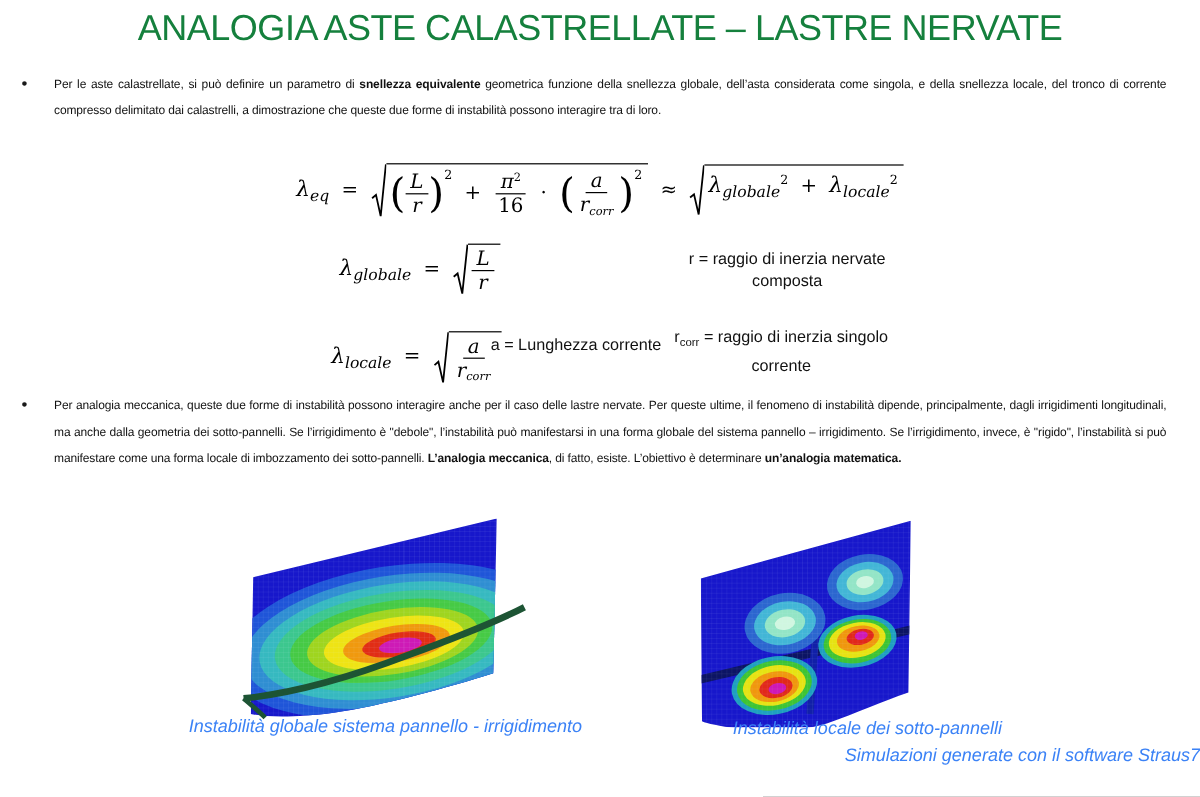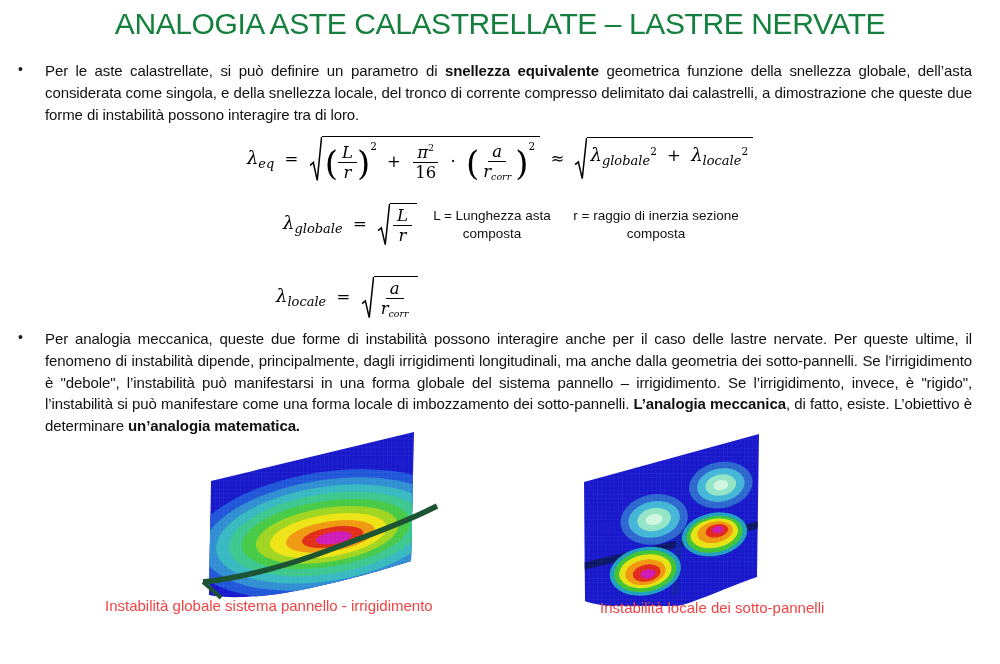"Per le aste calastrellate, si" .ptext { font-size: 15px -> 10px }
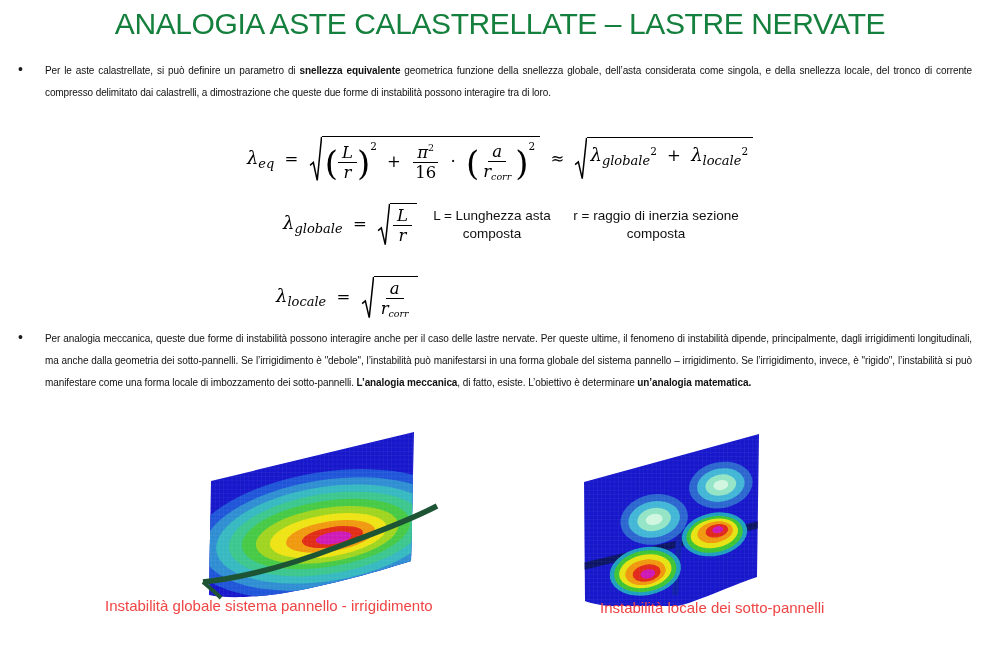"L = Lunghezza asta composta" div.mlabel { html: <div>L = Lunghezza asta composta</div> -> none }
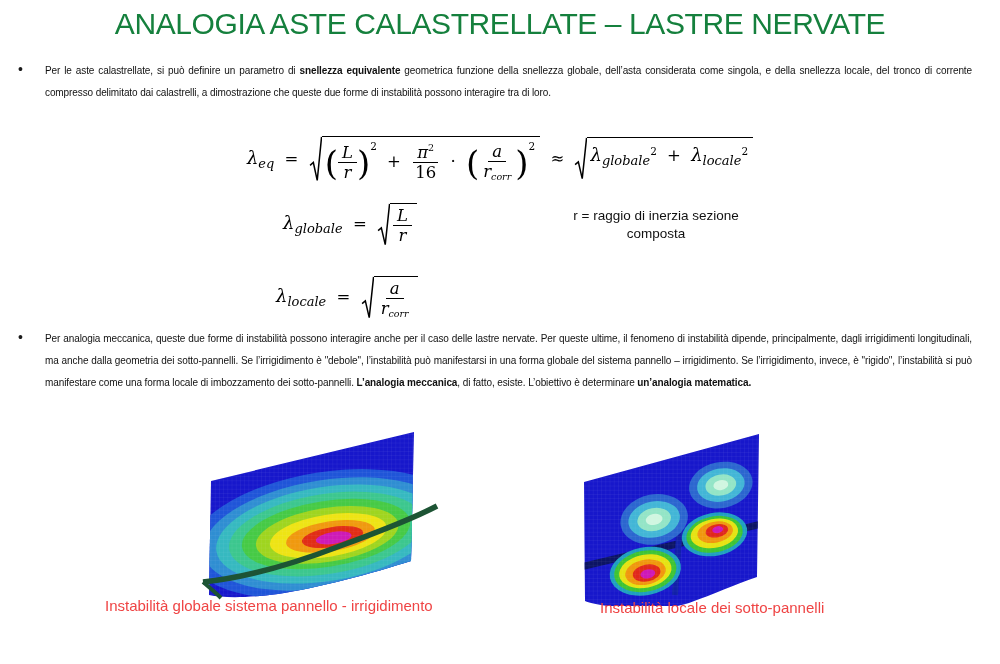"r = raggio di inerzia" div.mlabel { text: sezione -> nervate }
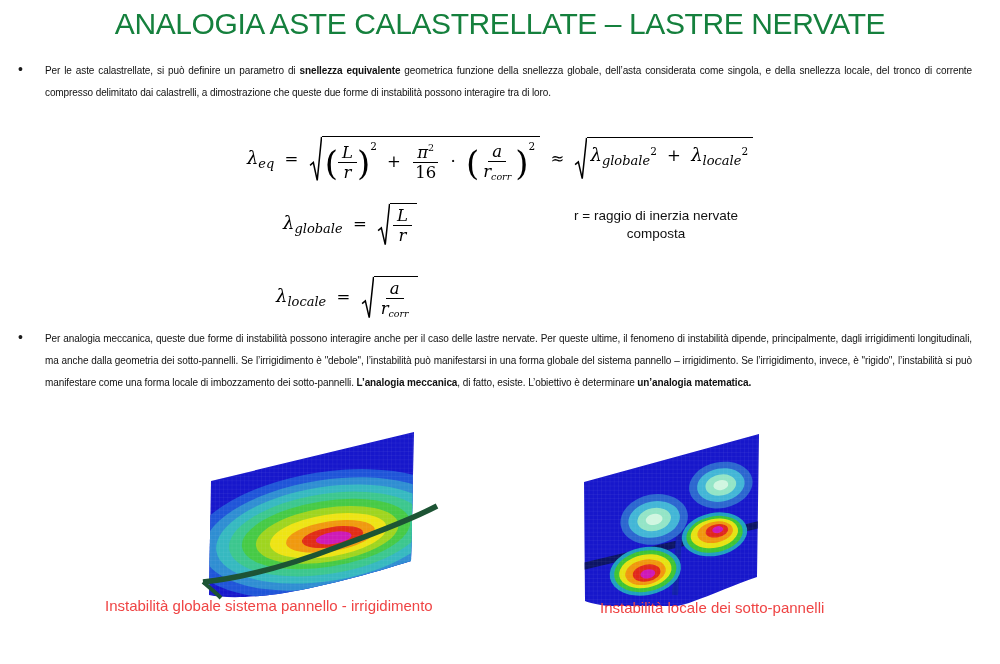"a = Lunghezza corrente" div.mlabel { html: none -> <div>a = Lunghezza corrente</div> }
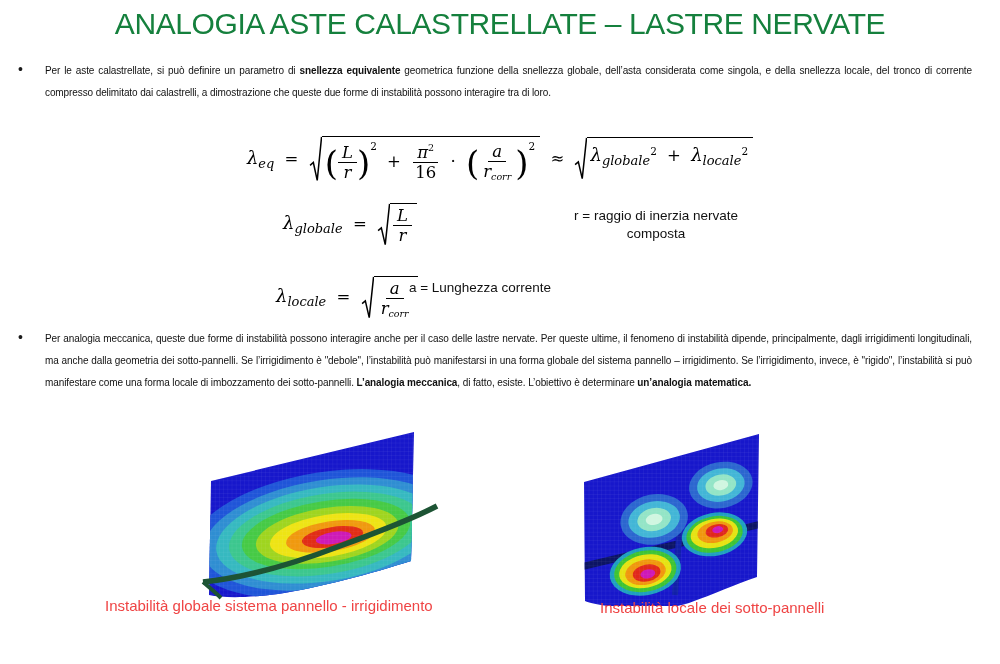"rcorr = raggio di inerzia" div.mlabel { html: none -> <div><span>r</span><sub>corr</sub><span> = raggio di inerzia singolo corrente</span></div> }
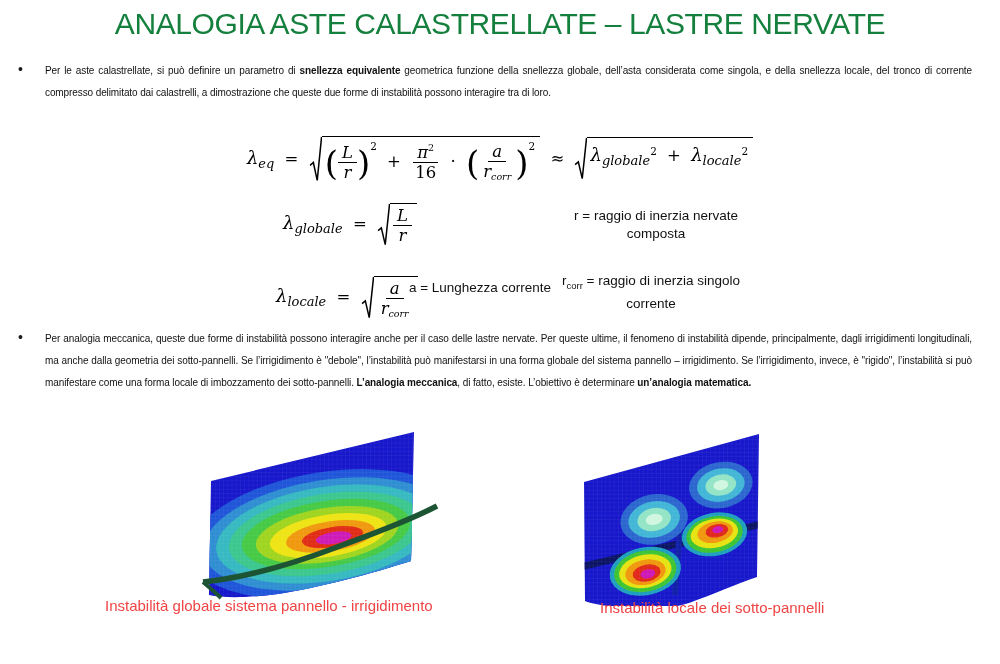"Instabilità globale sistema pannello -" .caption { color: #ef4444 -> #3b82f6; font-style: none -> italic; text-align: left -> right }
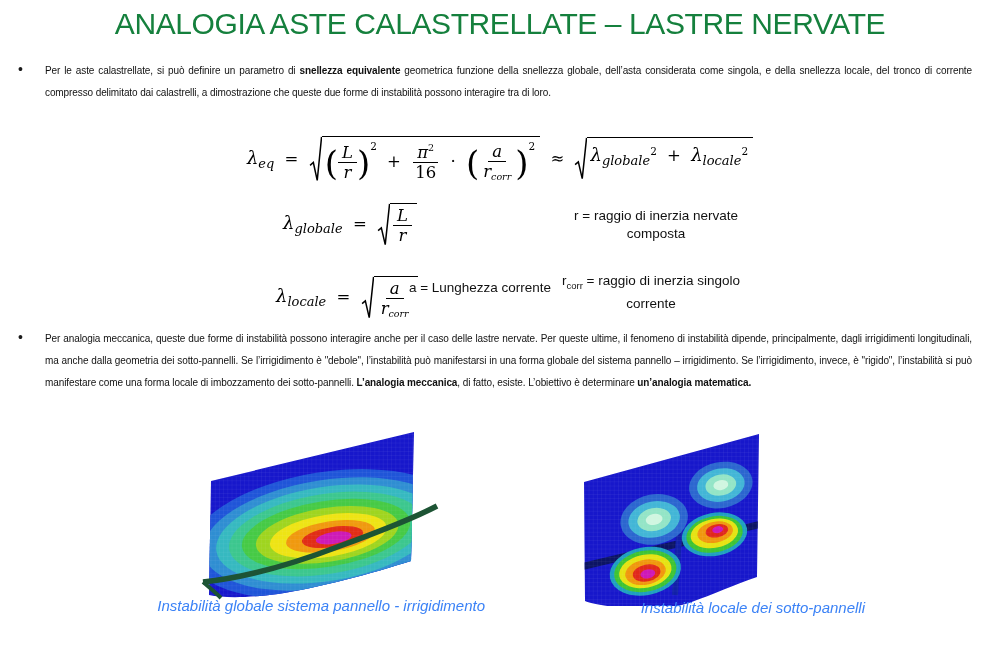"Instabilità locale dei sotto-pannelli" div.caption { left: 600px -> 570px }
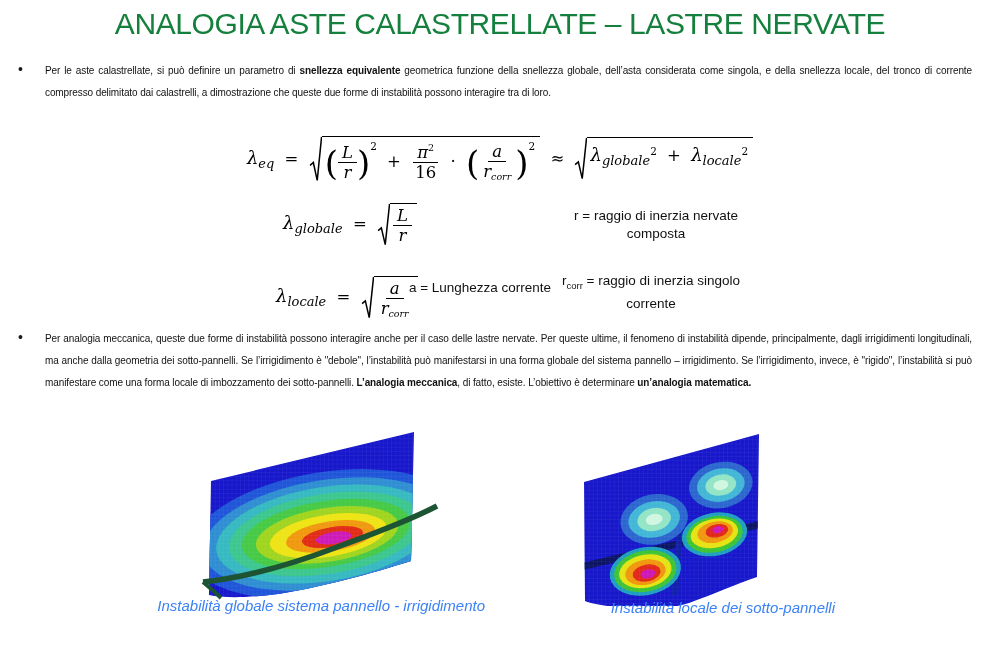"Simulazioni generate con il software" div.caption { html: none -> <div>Simulazioni generate con il software Straus7</div> }
